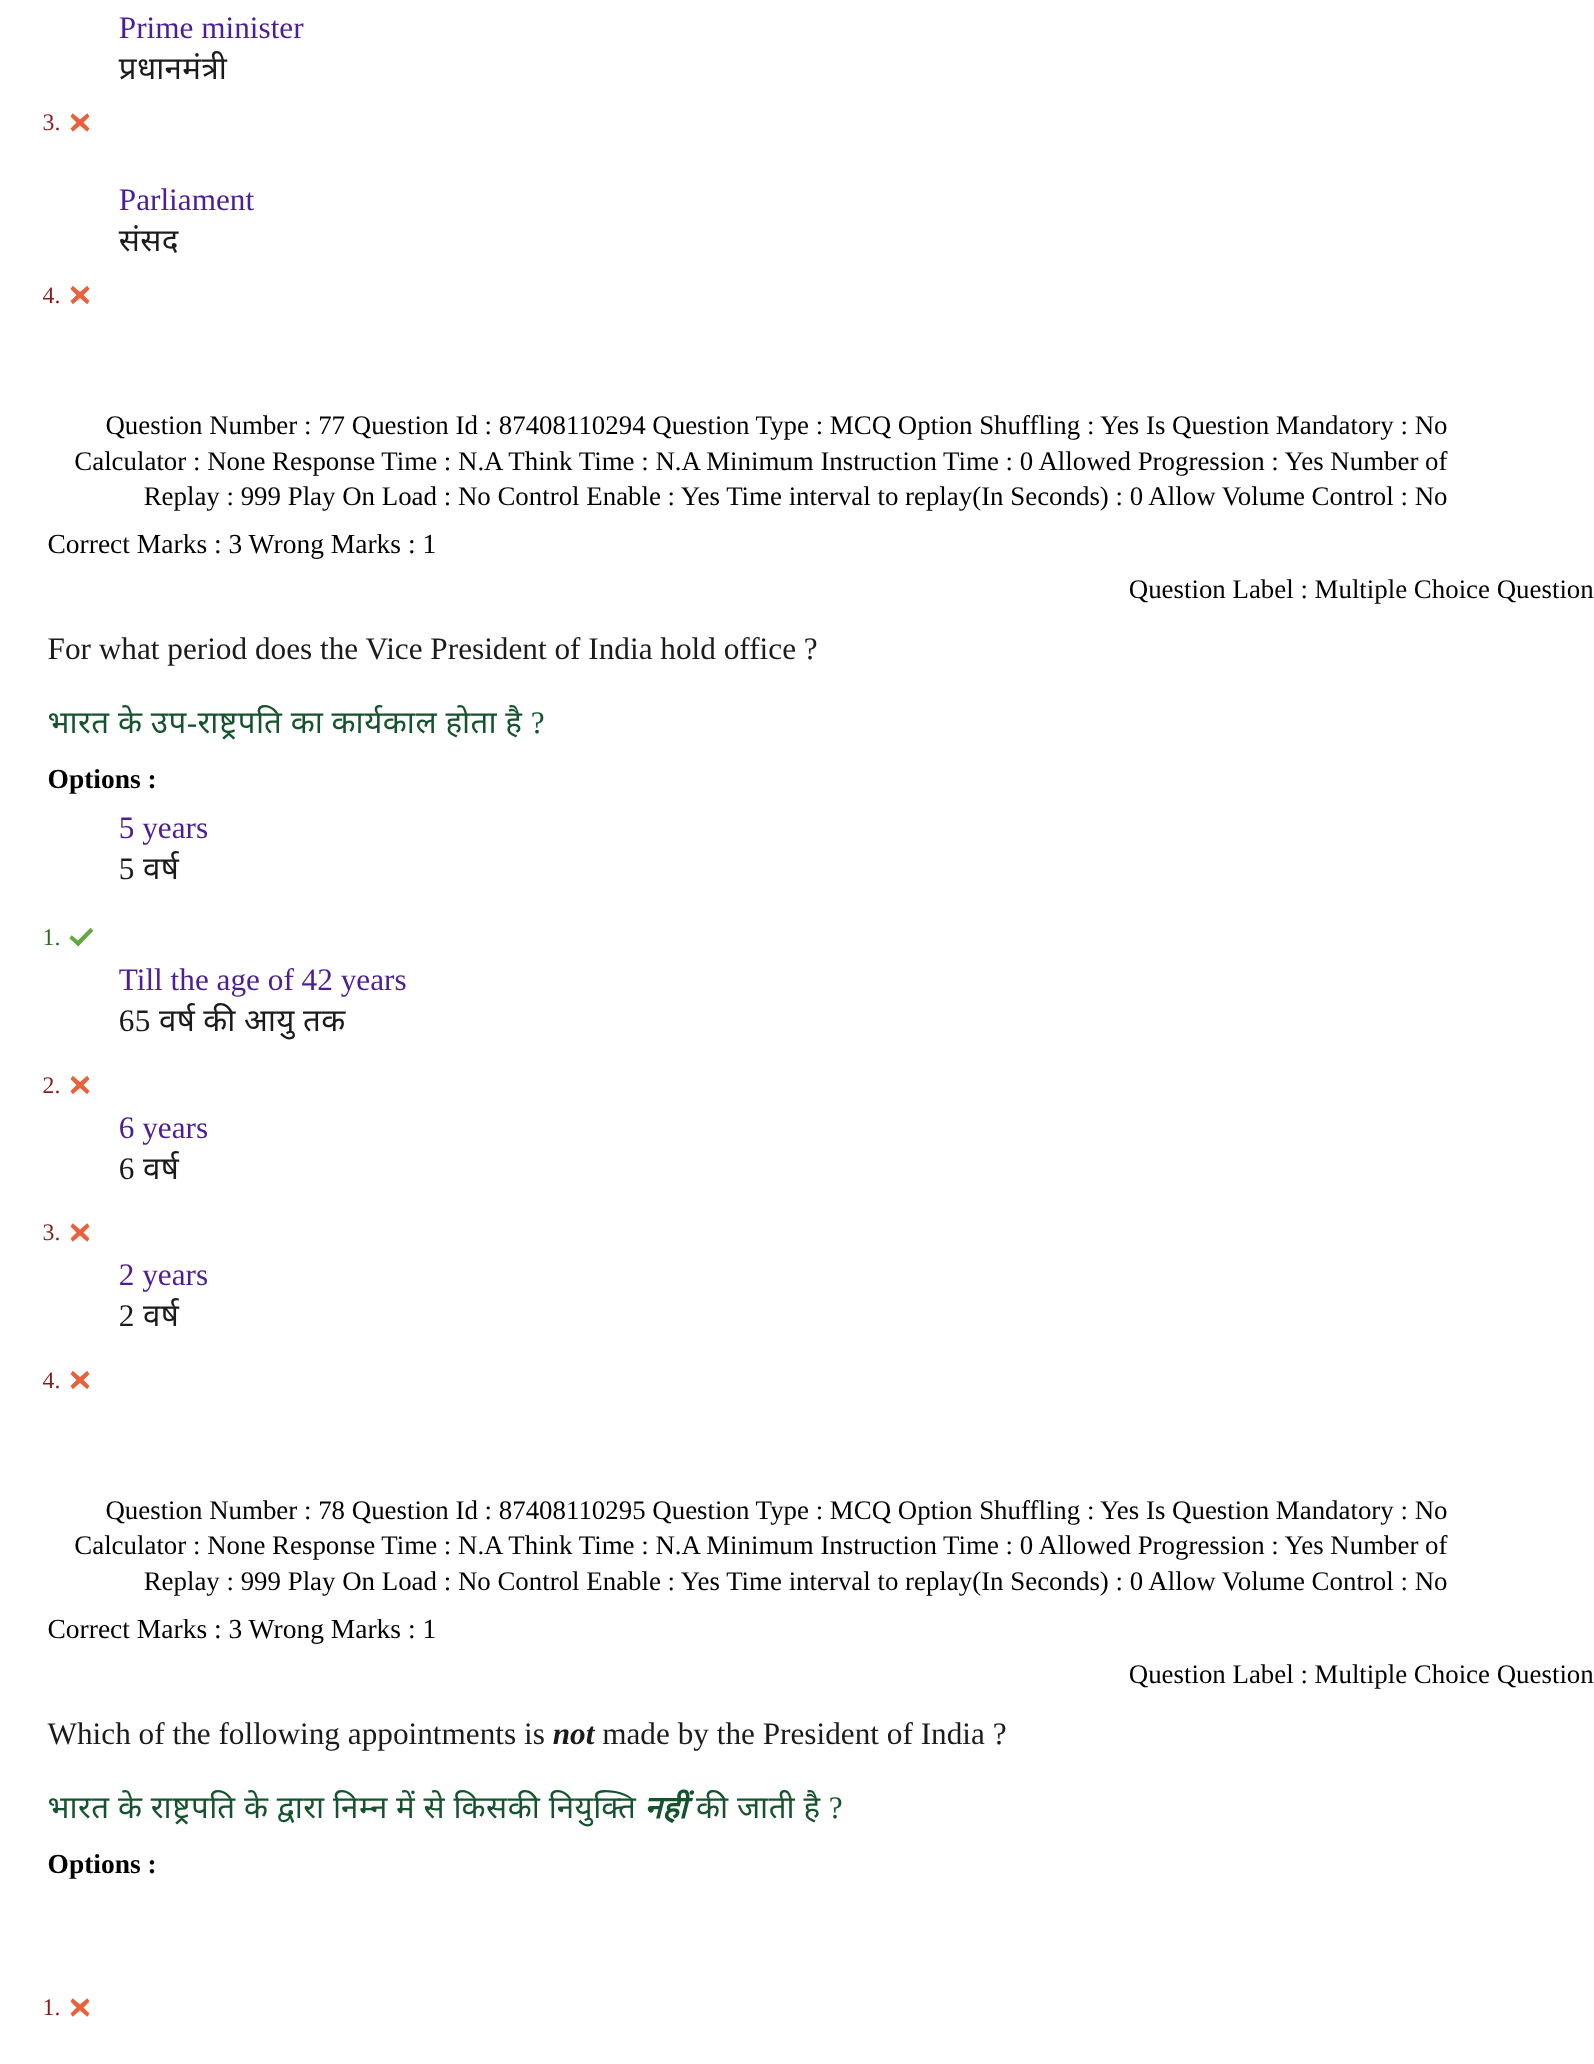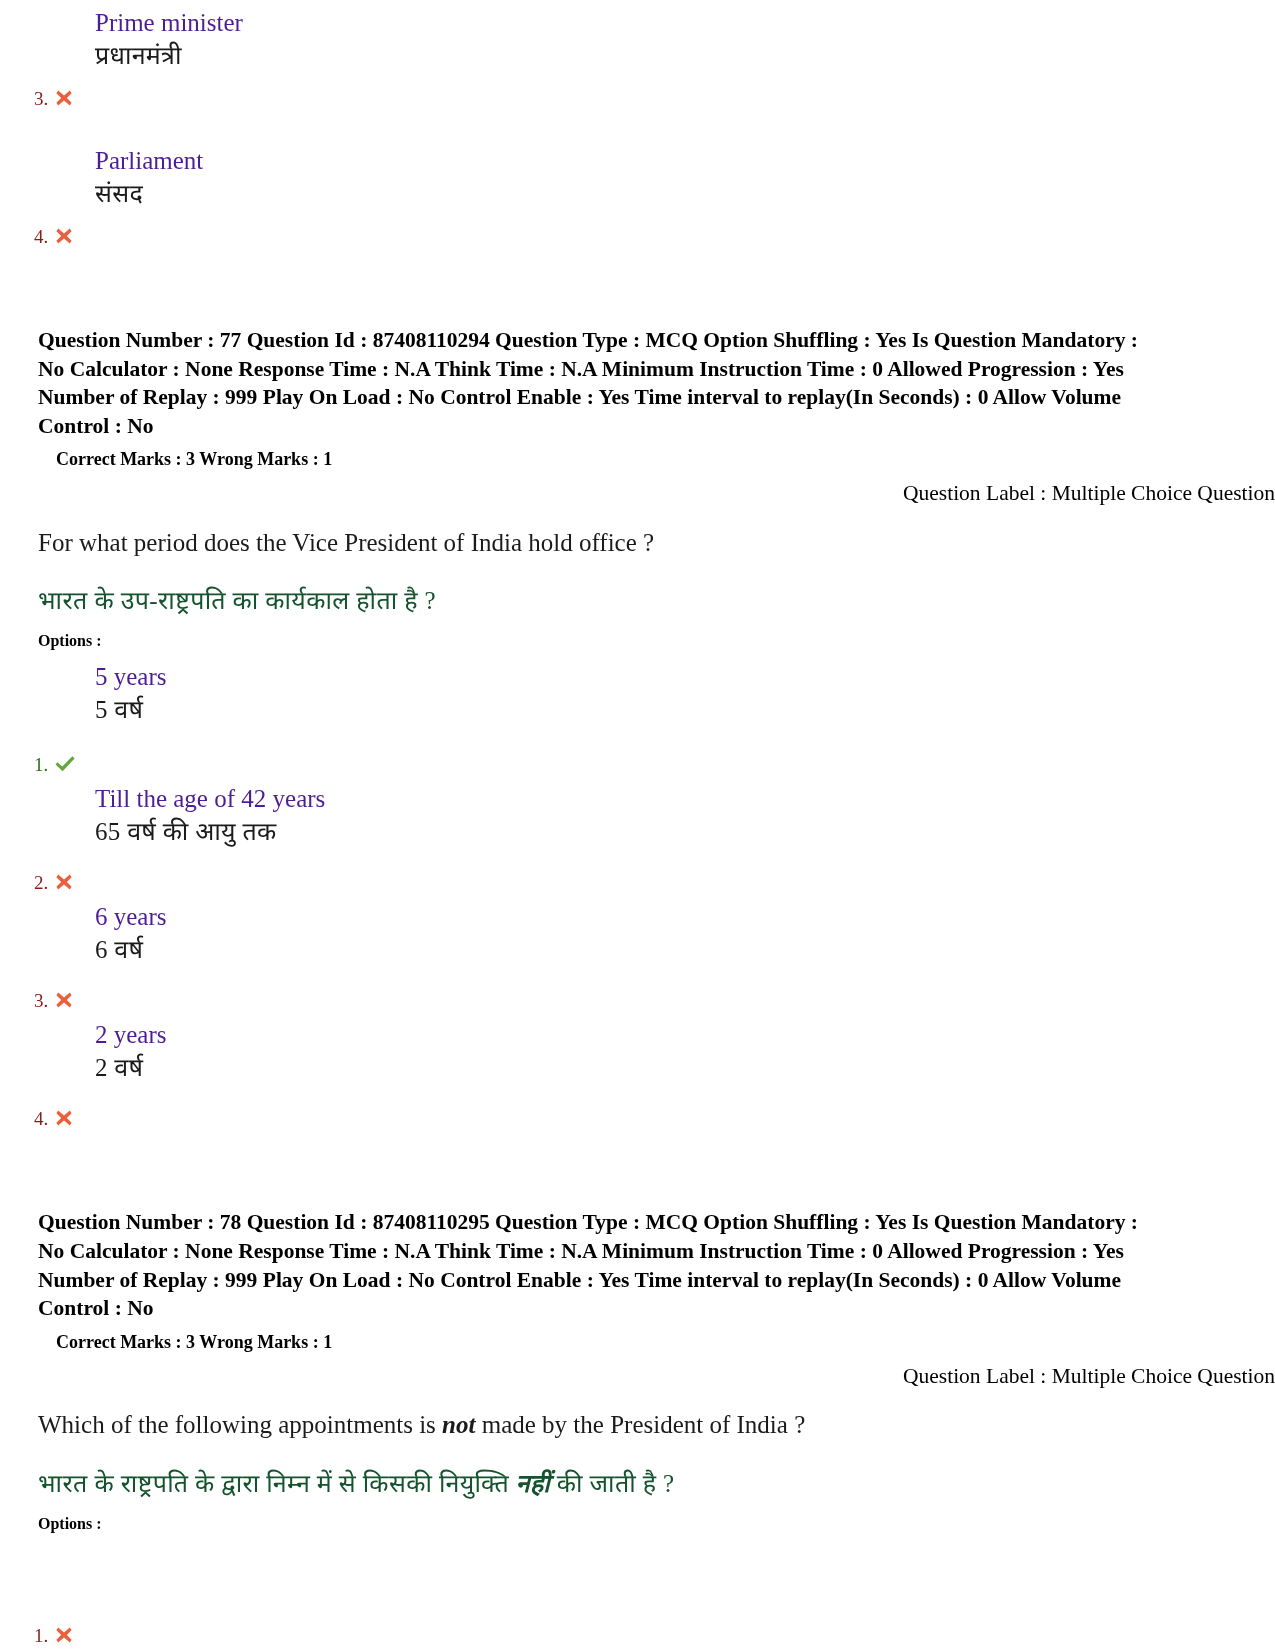"Question Number : 77 Question" .meta-block { font-weight: bold -> normal; text-align: left -> right }
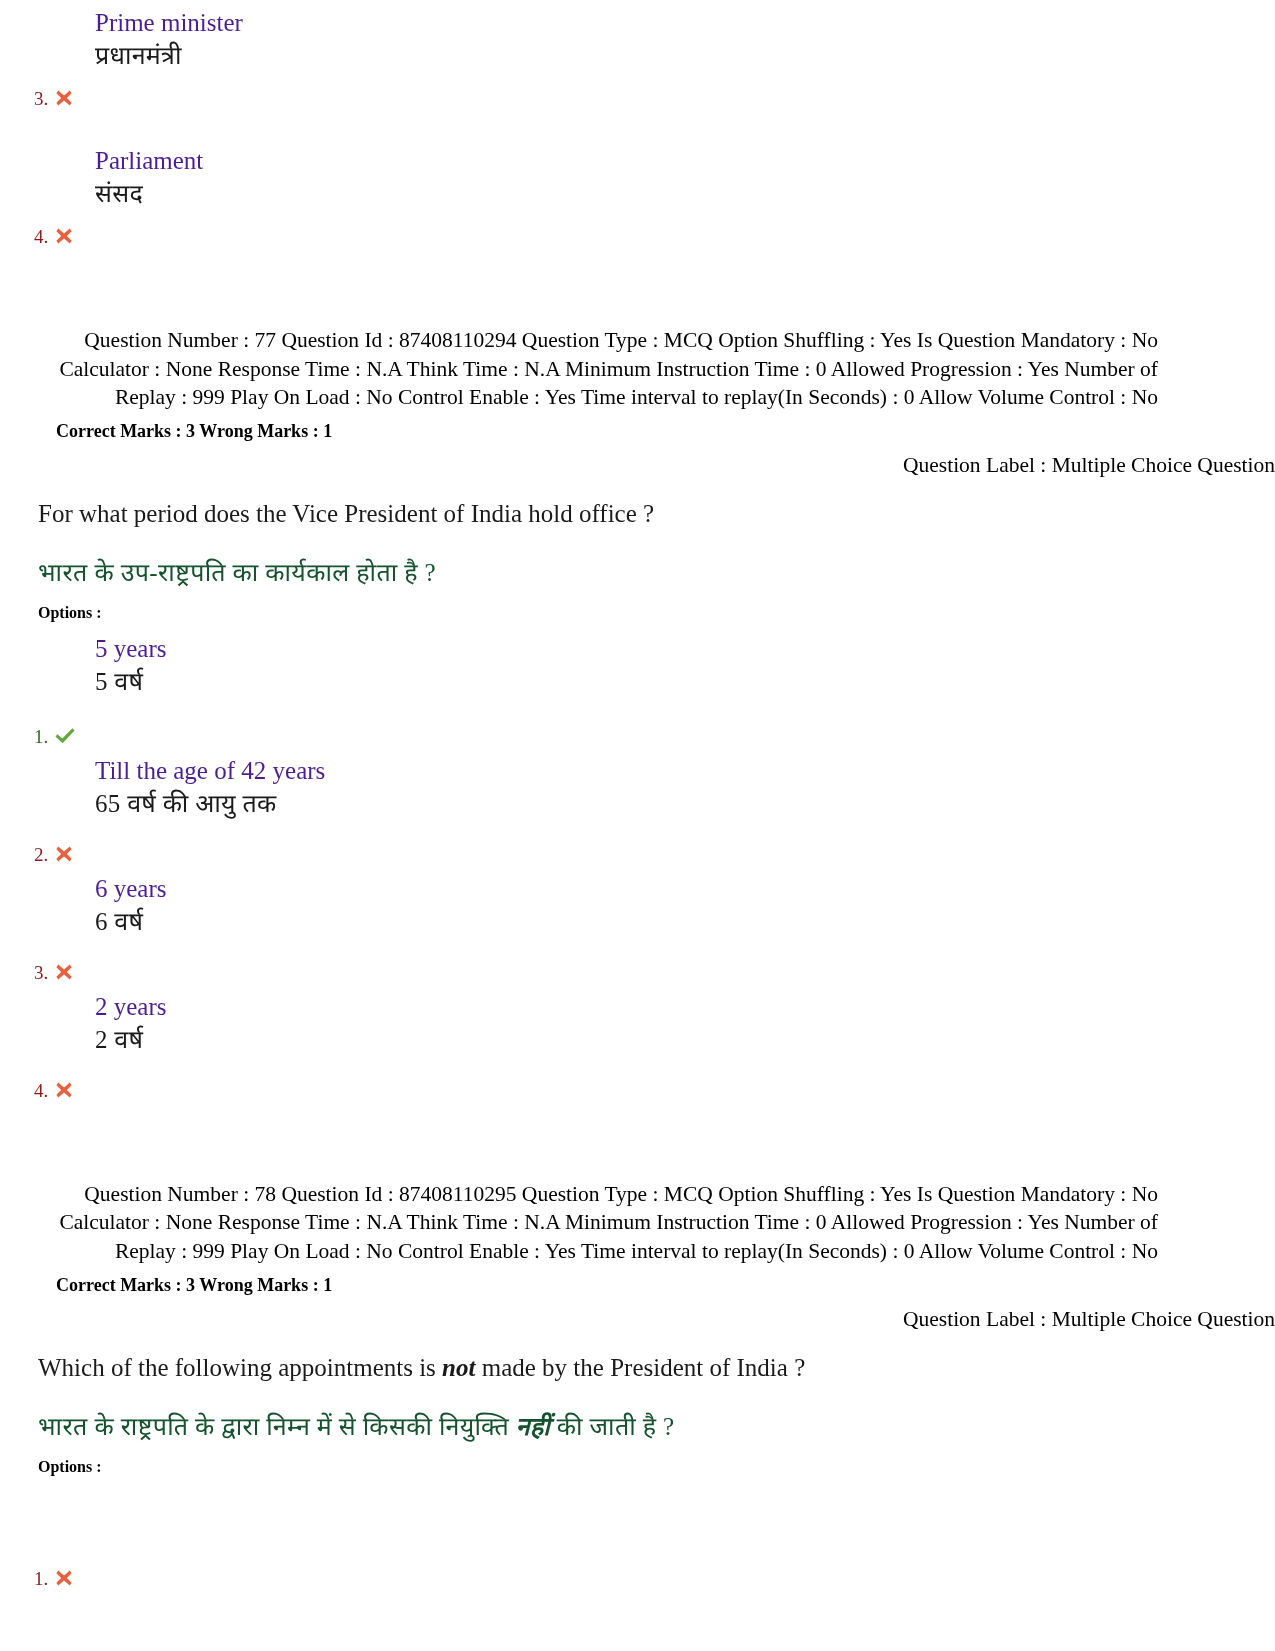"Correct Marks : 3 Wrong" .meta-marks { font-size: 18px -> 22px; font-weight: bold -> normal; margin: 6px 0 0 56px -> 6px 0 0 38px }
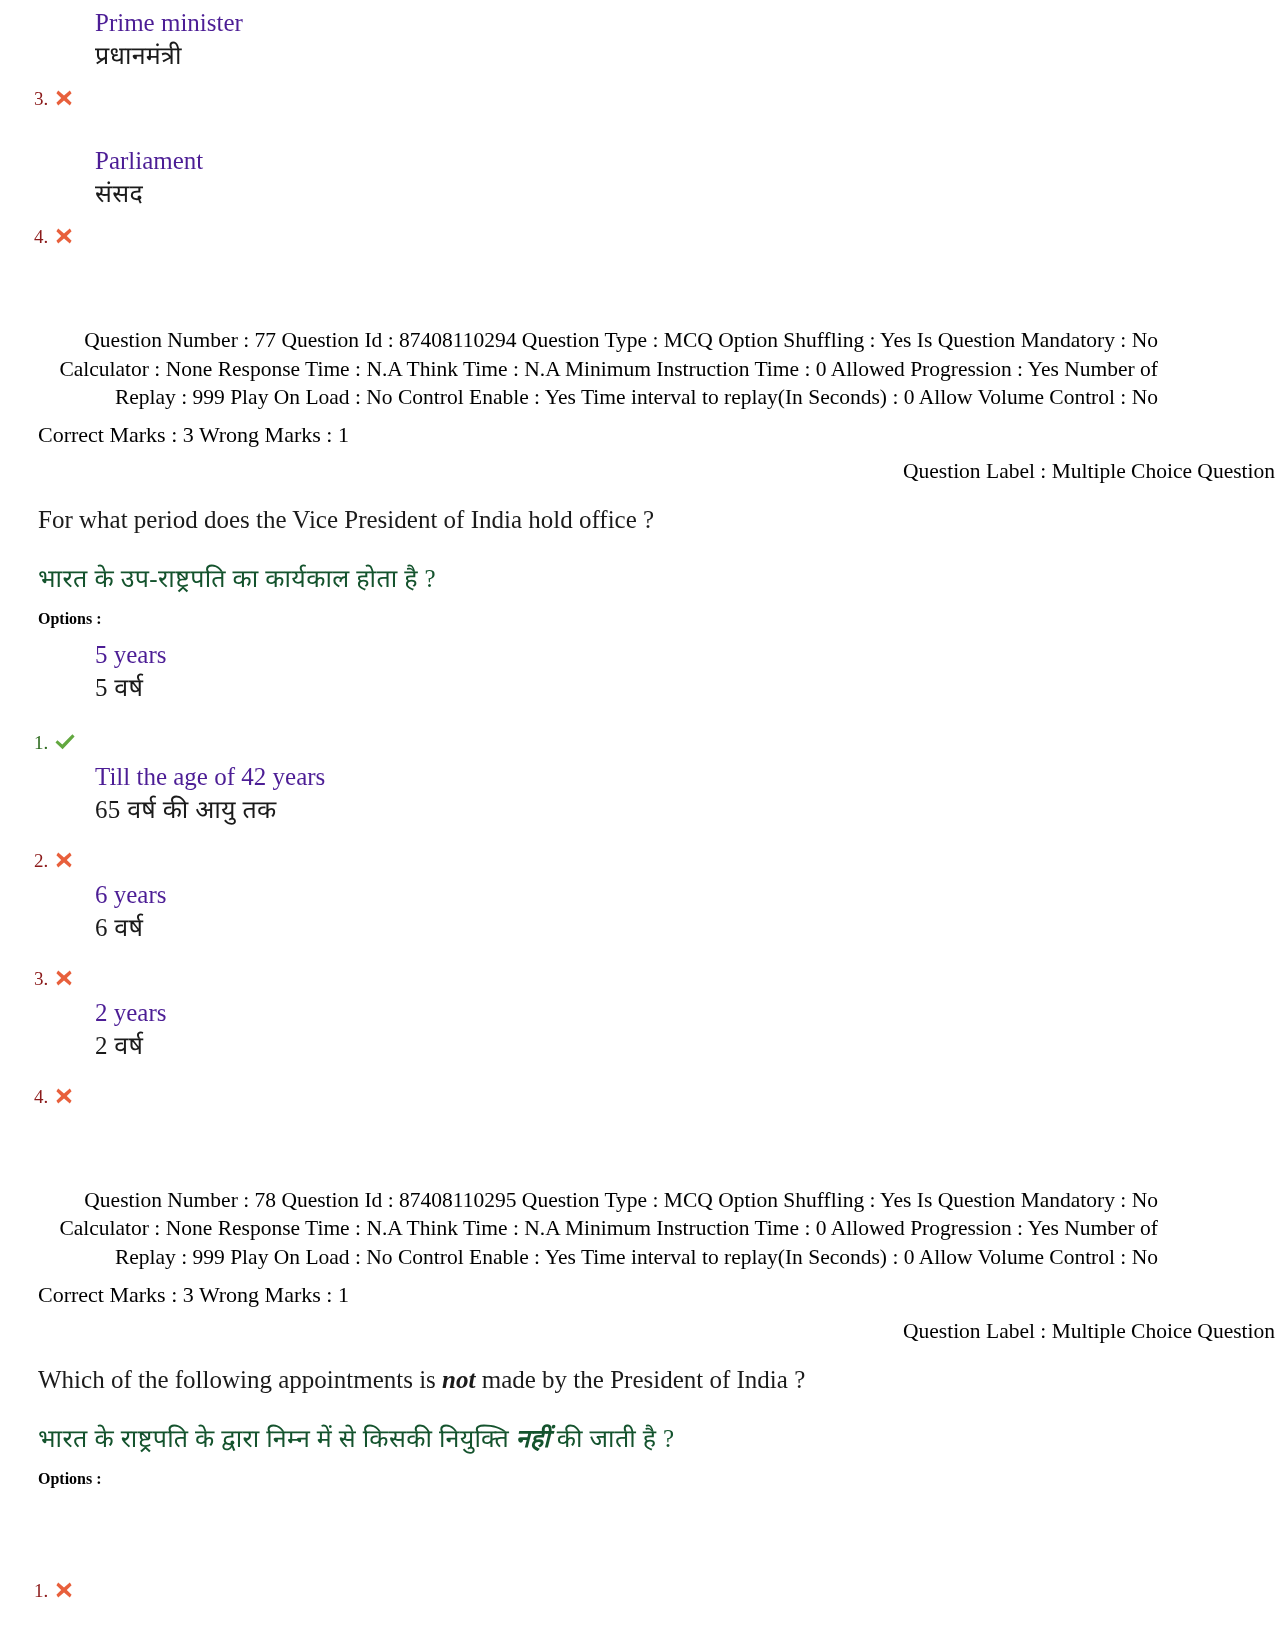"Options :" .options-head { font-size: 16px -> 22px }
